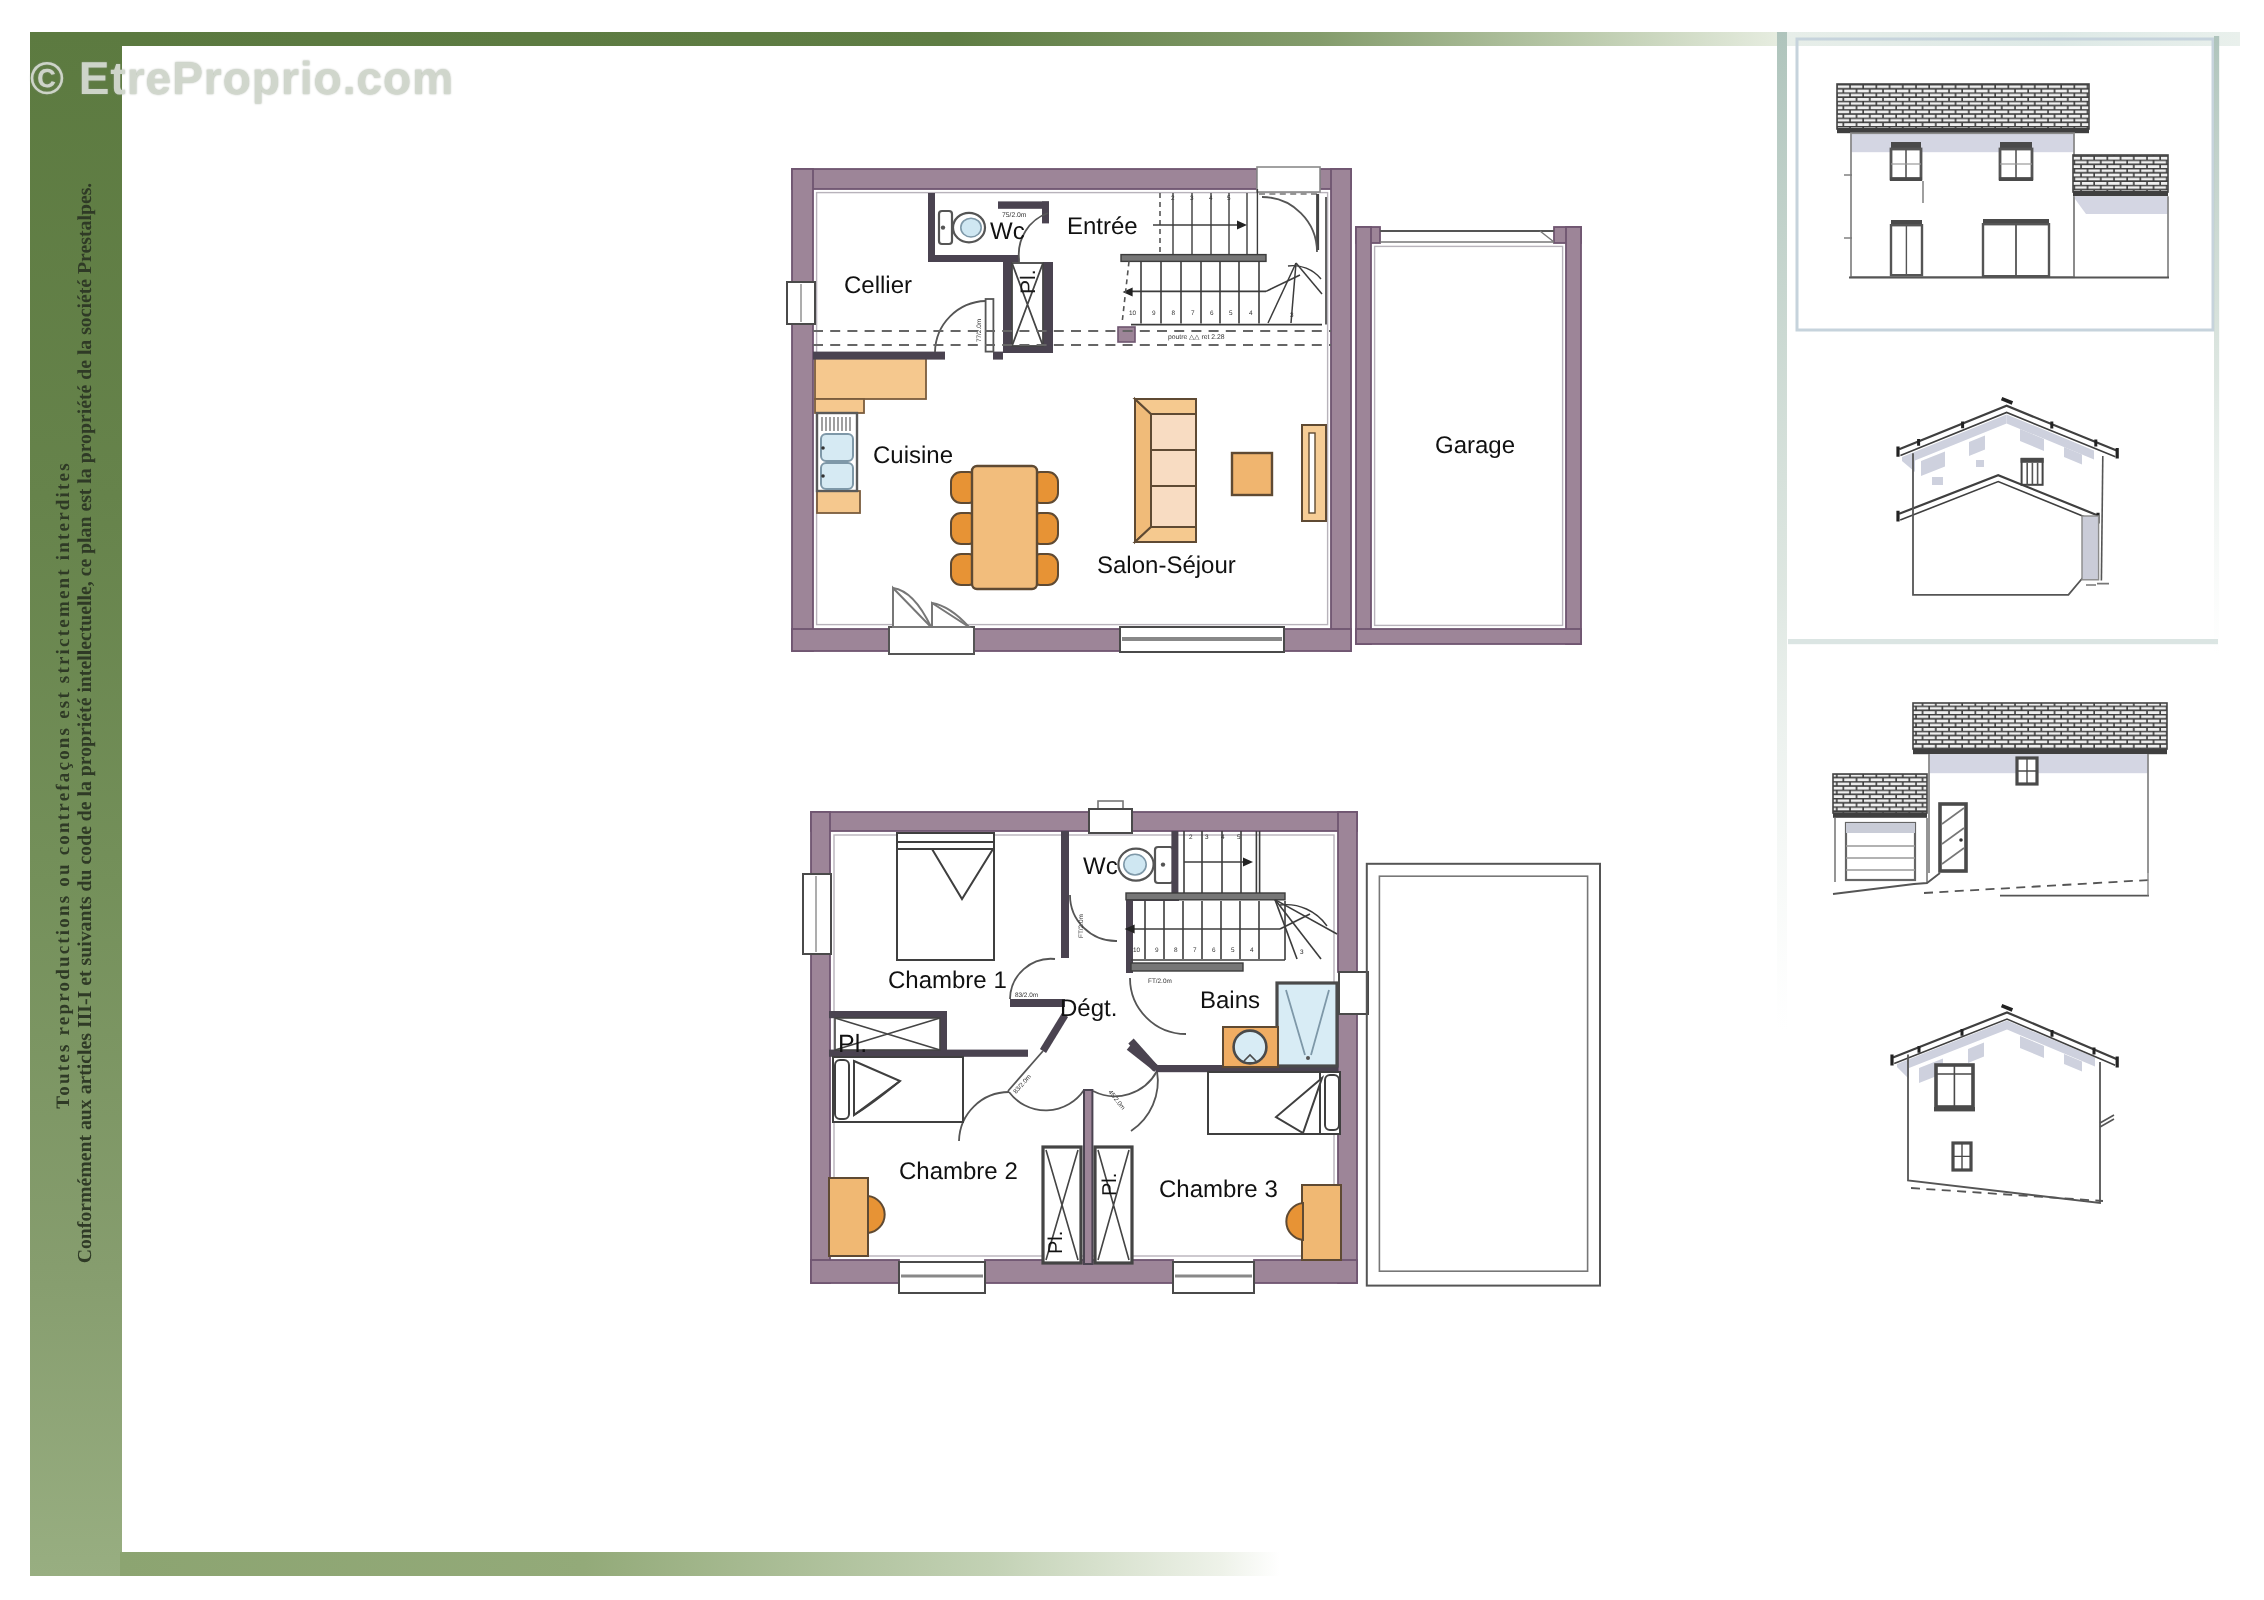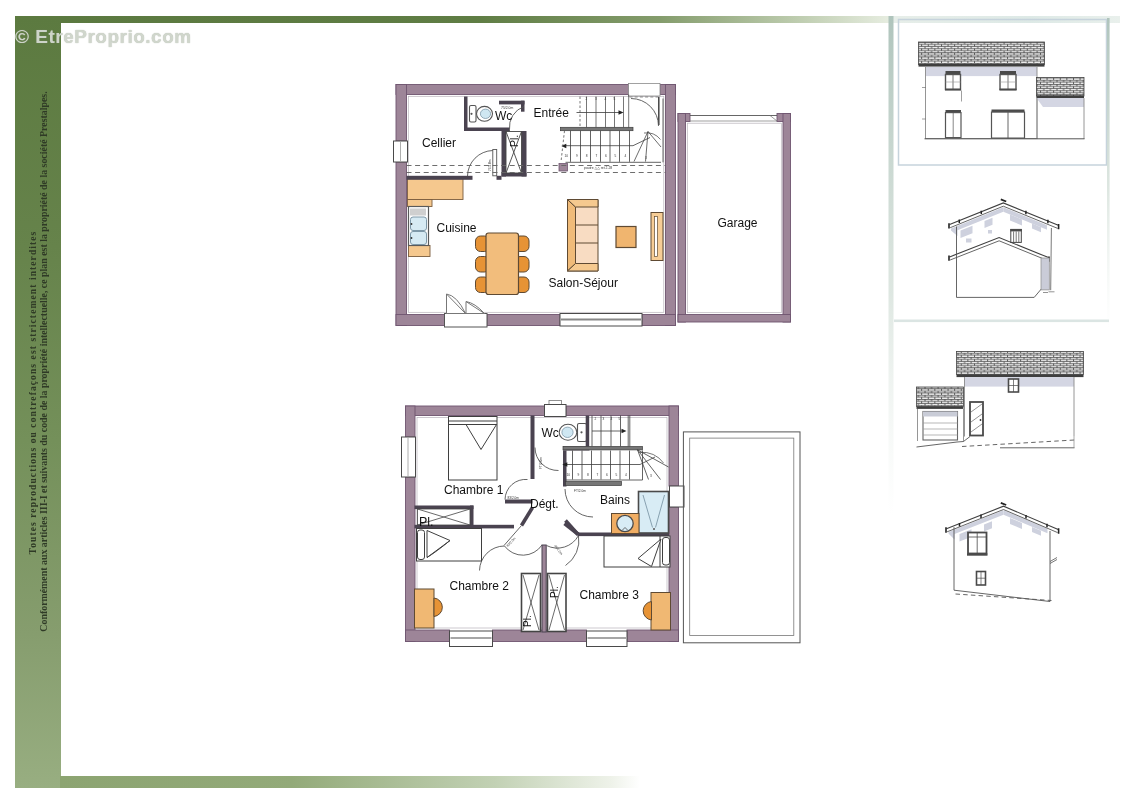"© EtreProprio.com" div.abs { font-size: 19px -> 23px }
